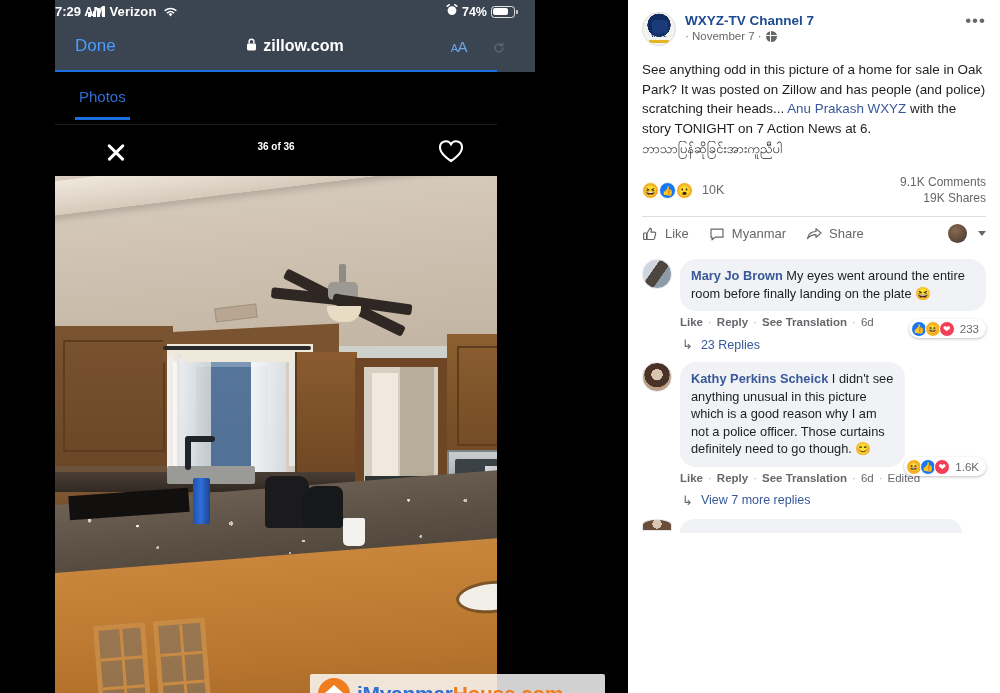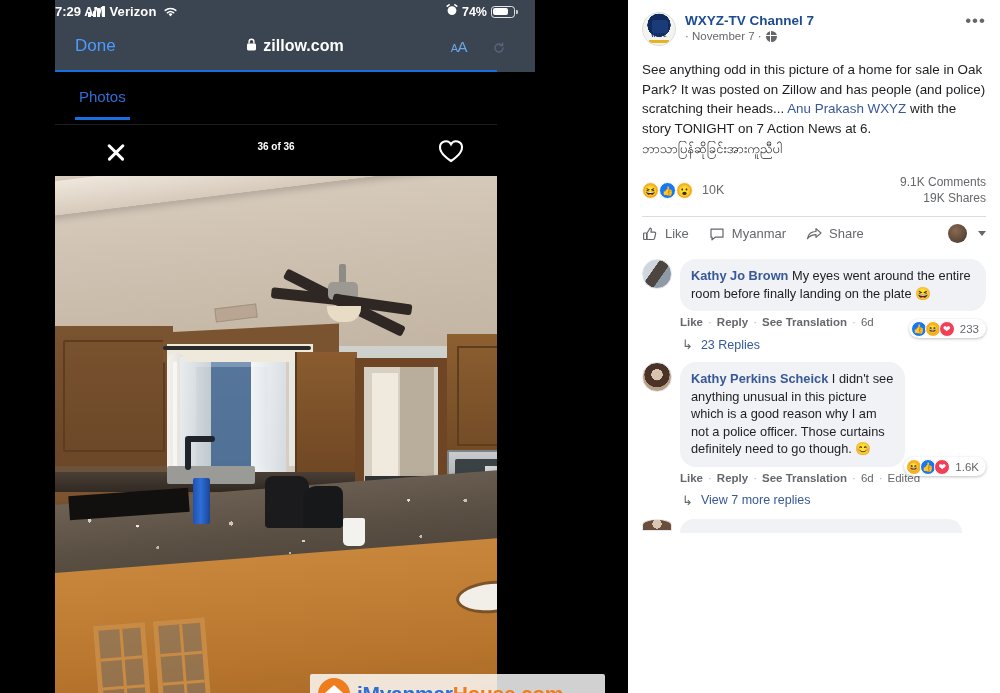"Kathy Jo Brown" span.c-name { text: Kathy -> Mary }
